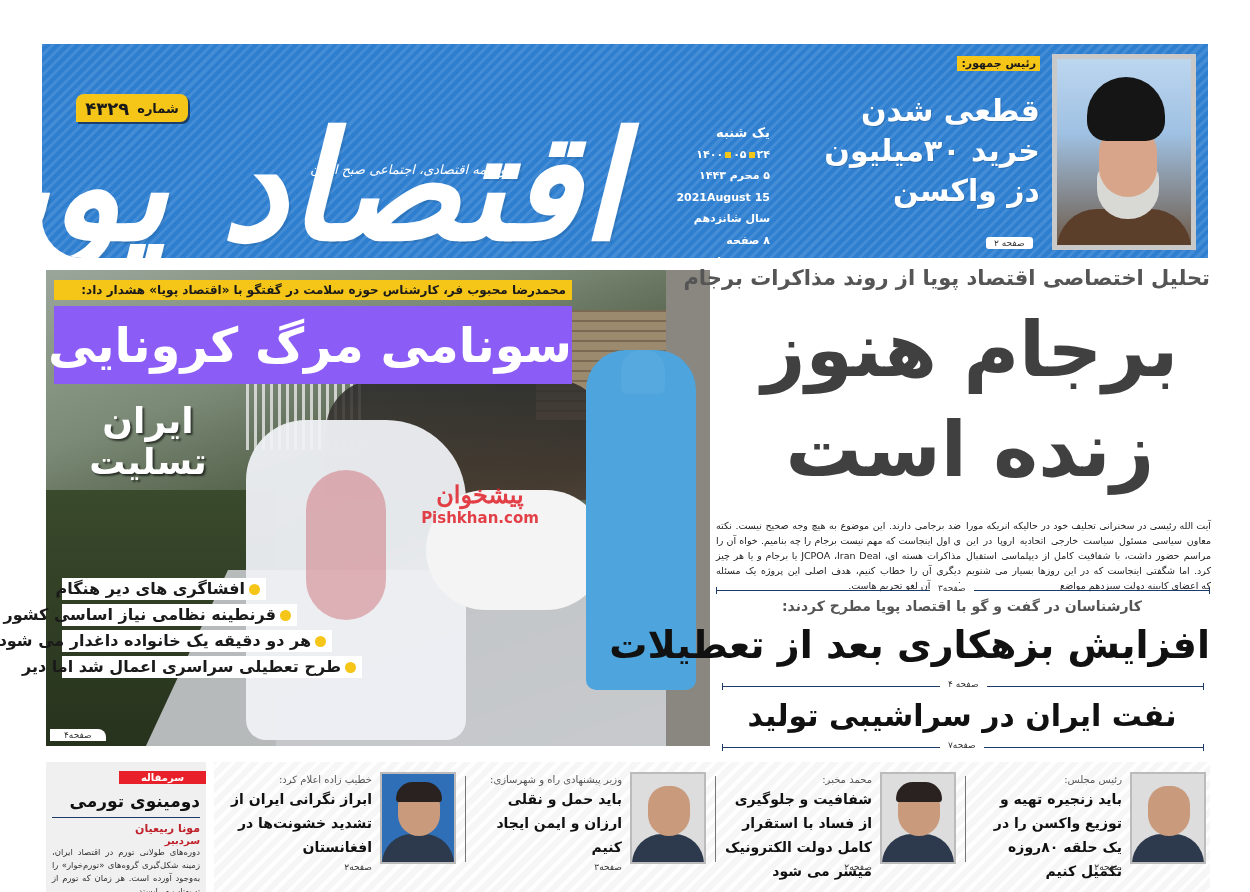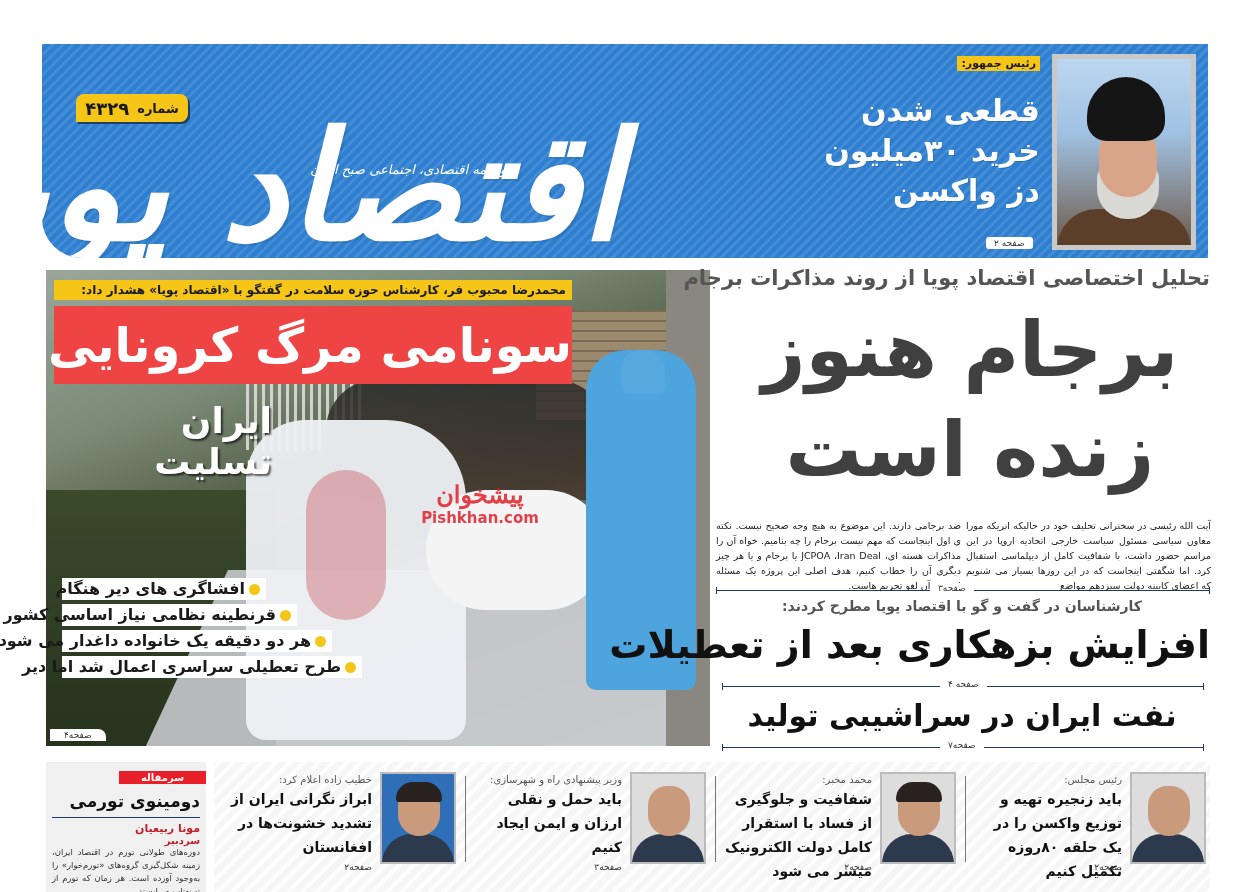"یک شنبه" div.dateblock { html: none -> <div> <div>یک شنبه</div> <div> <span>۲۴</span><span></span><span>۰۵</span><span></span><span>۱۴۰۰</span> </div> <div>۵ محرم ۱۴۴۳</div> <div>2021August 15</div> <div>سال شانزدهم</div> <div>۸ صفحه</div> <div>۲۰۰۰ تومان</div> </div> }
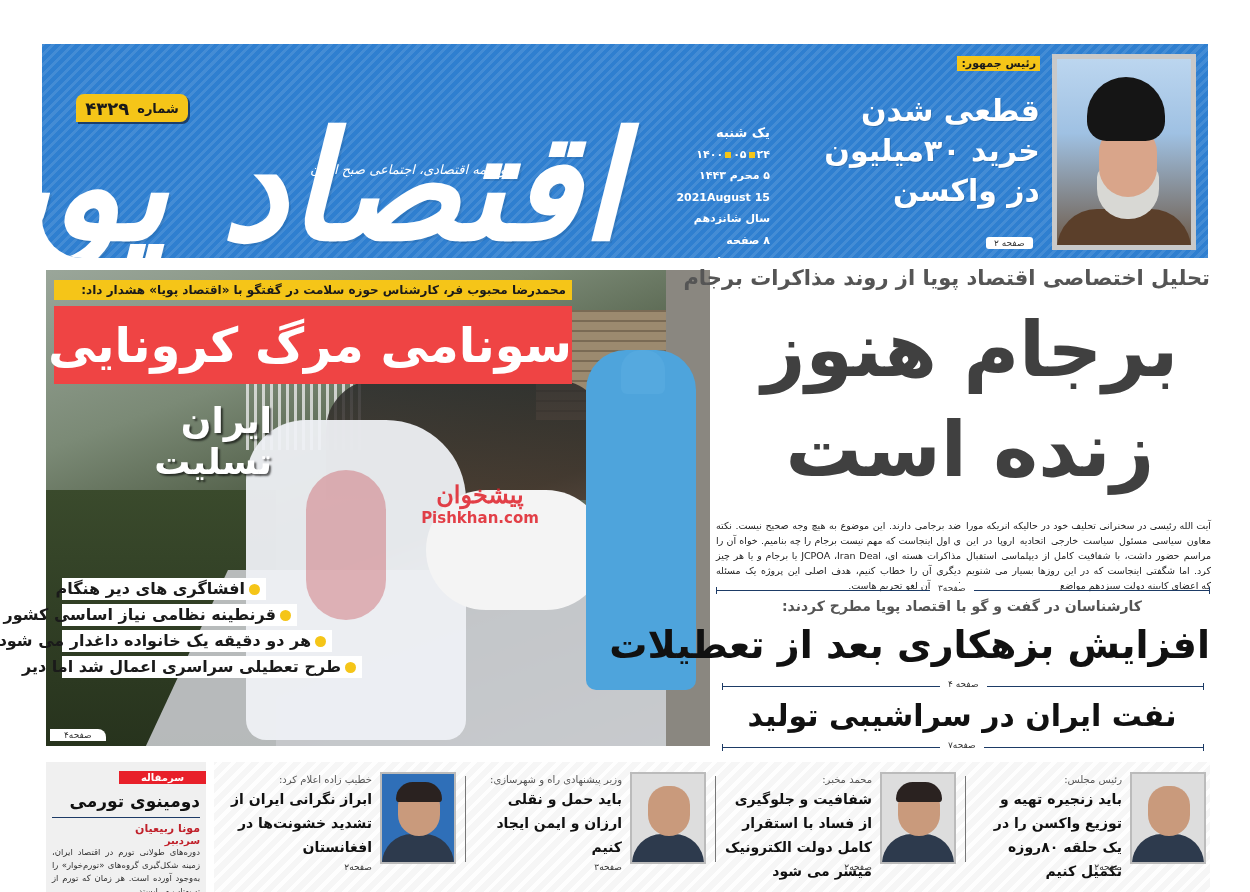"سونامی مرگ کرونایی" .red-banner { background: #ef4444 -> #8b5cf6 }
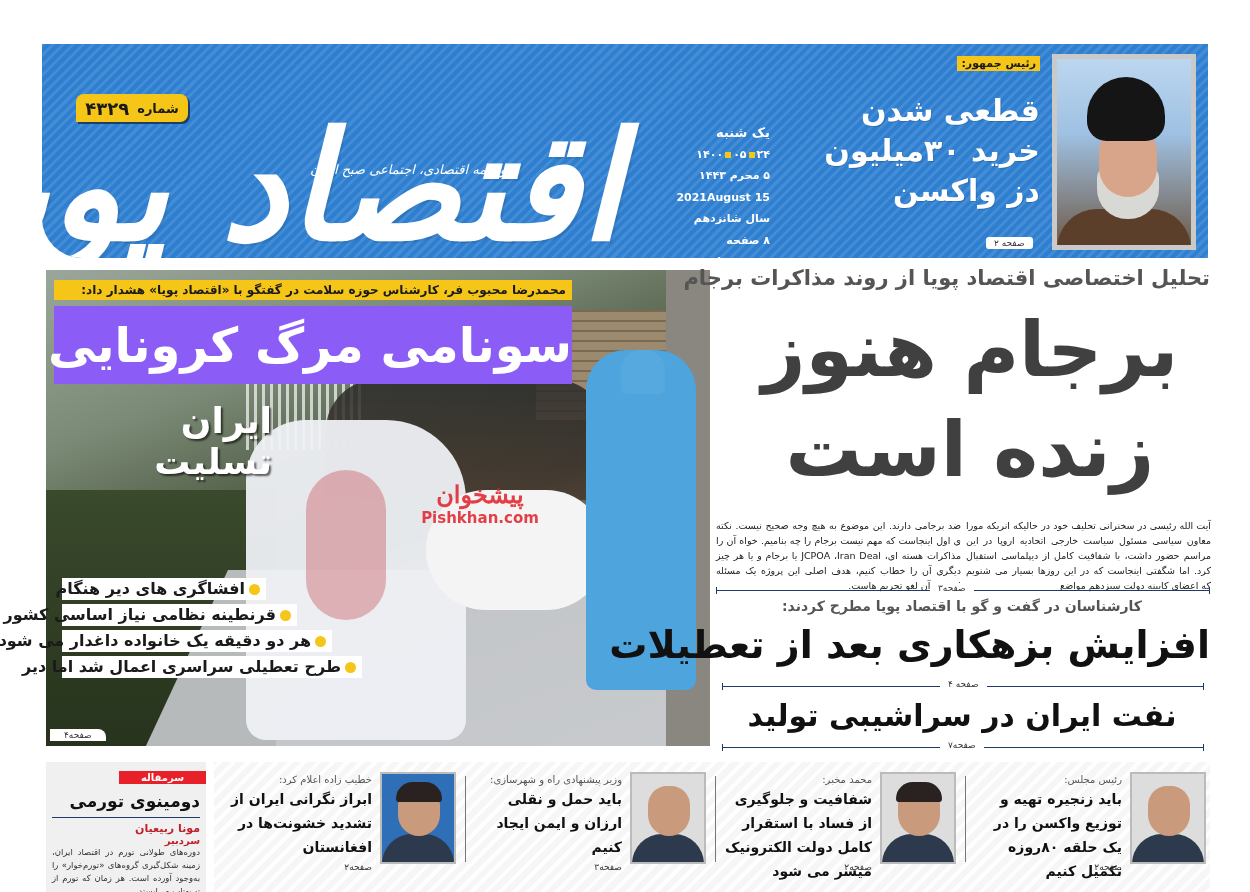"ایران تسلیت" .condolence { left: 72px -> 48px; text-align: right -> center }
